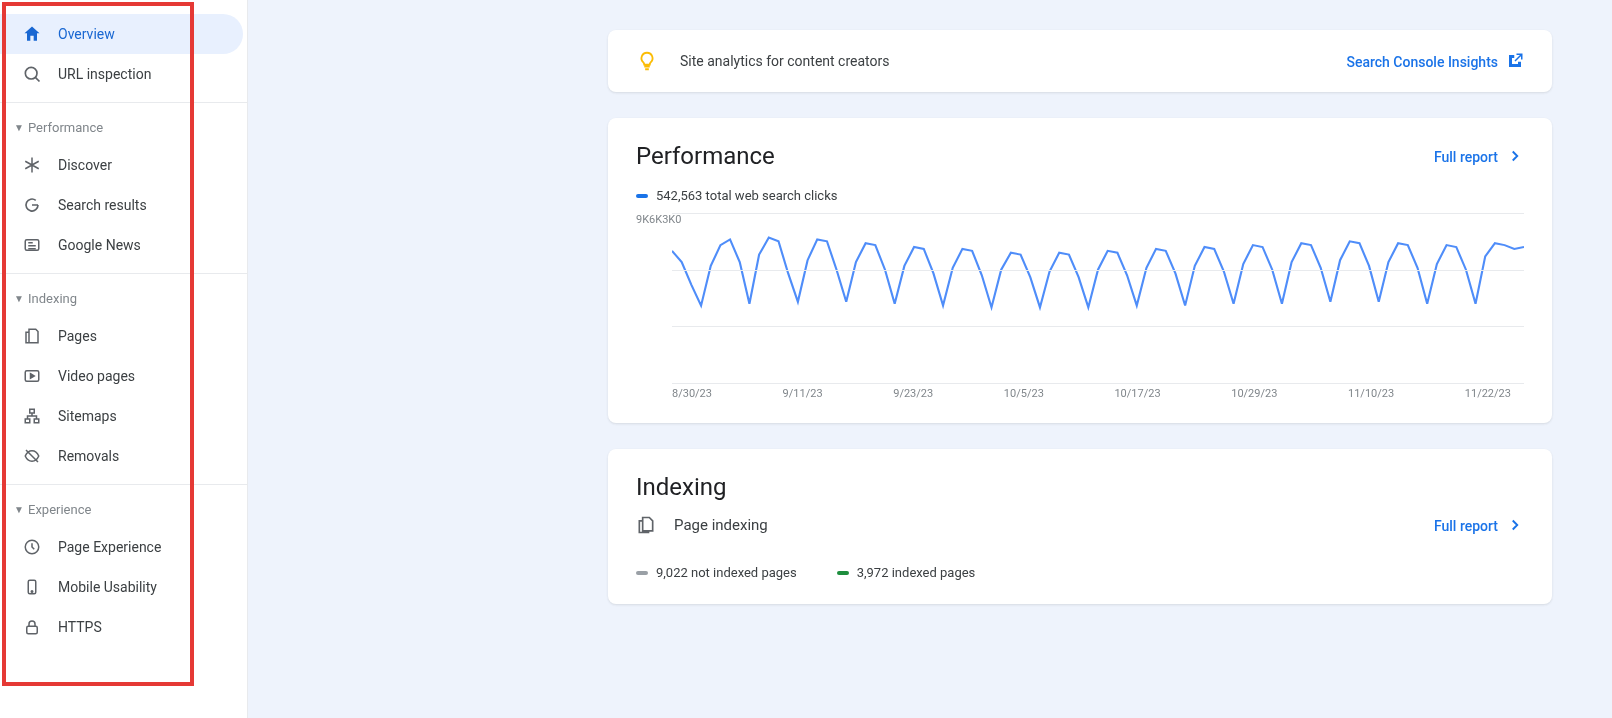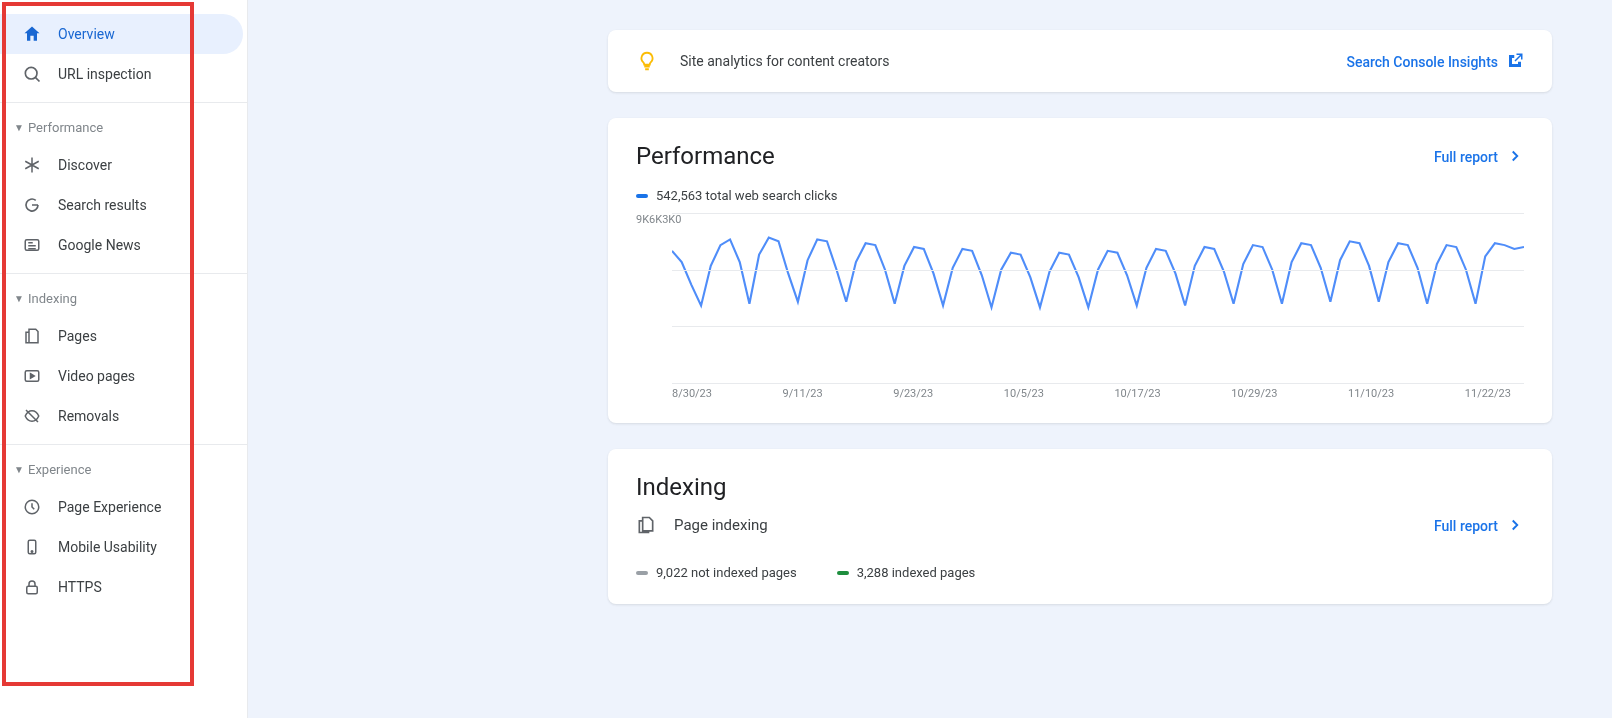"Sitemaps" div.nav-item { html: none -> <div> <span> <svg> <rect></rect> <rect></rect> <rect></rect> <path></path> </svg> </span> <span>Sitemaps</span> </div> }
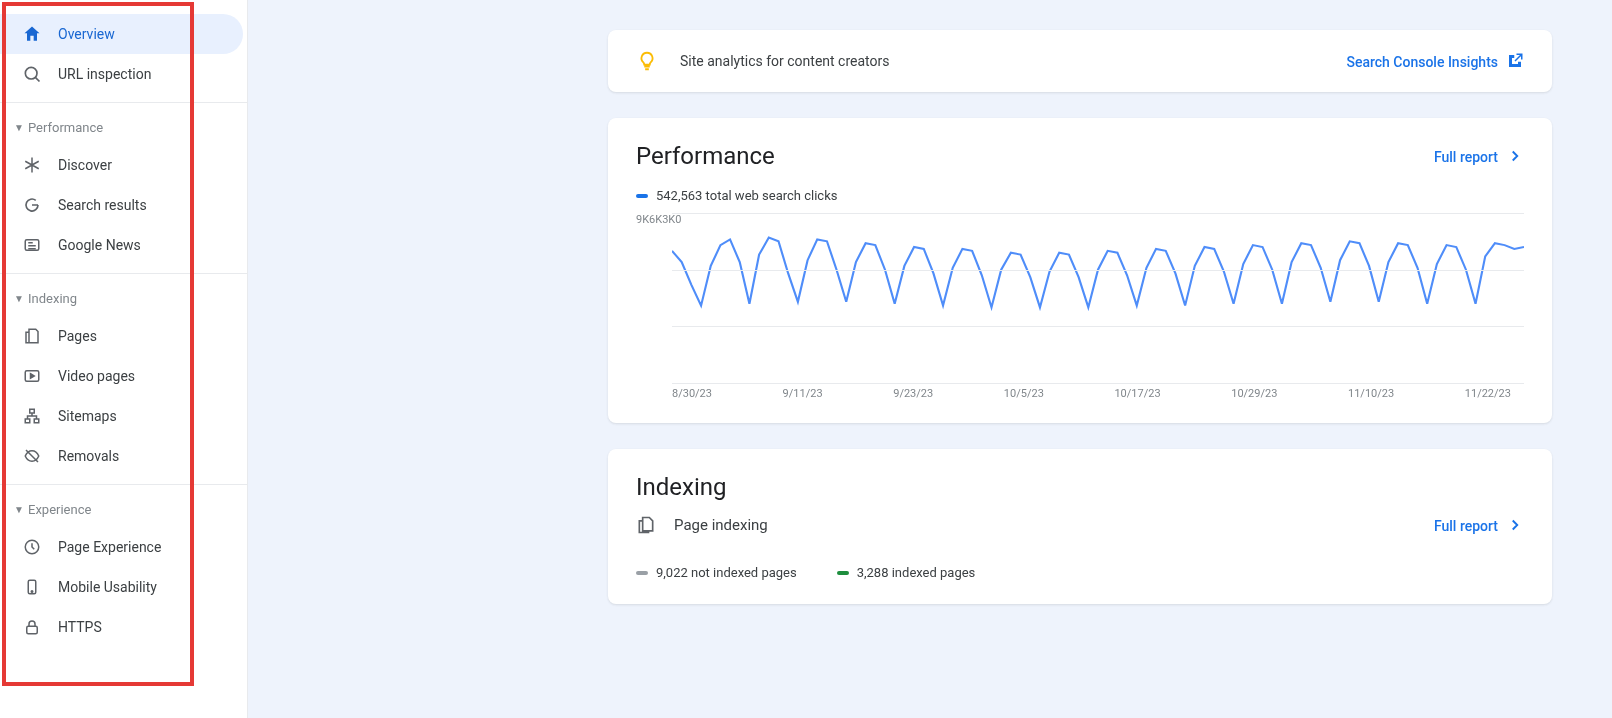"3,288 indexed pages" span { text: 3,288 -> 3,972 }
